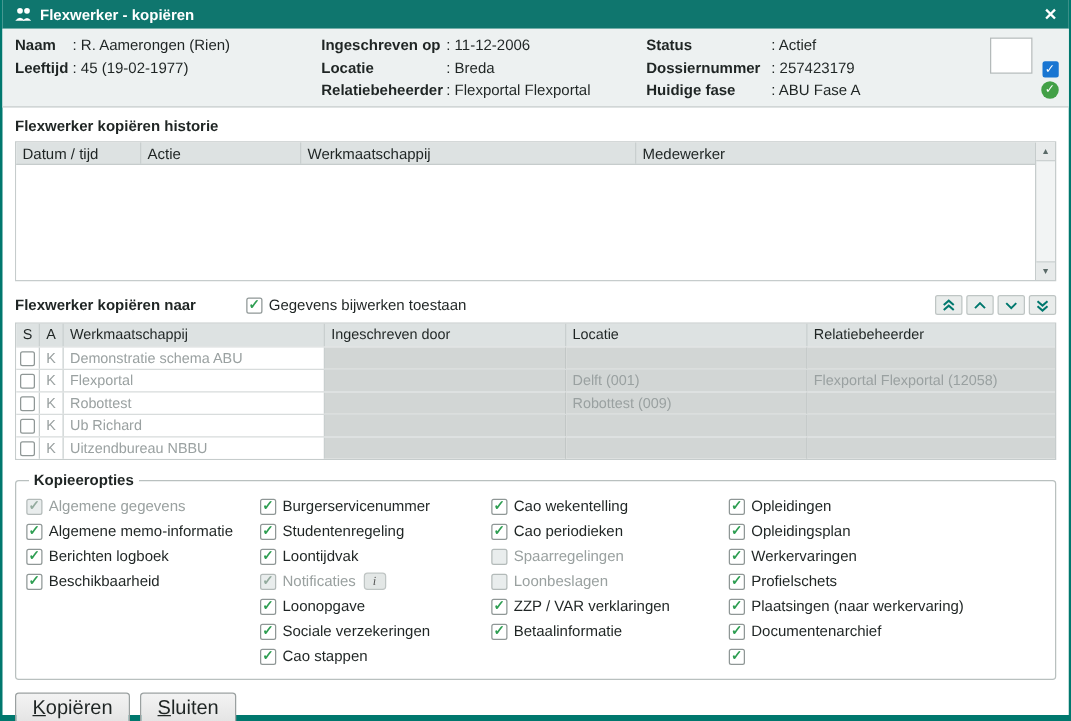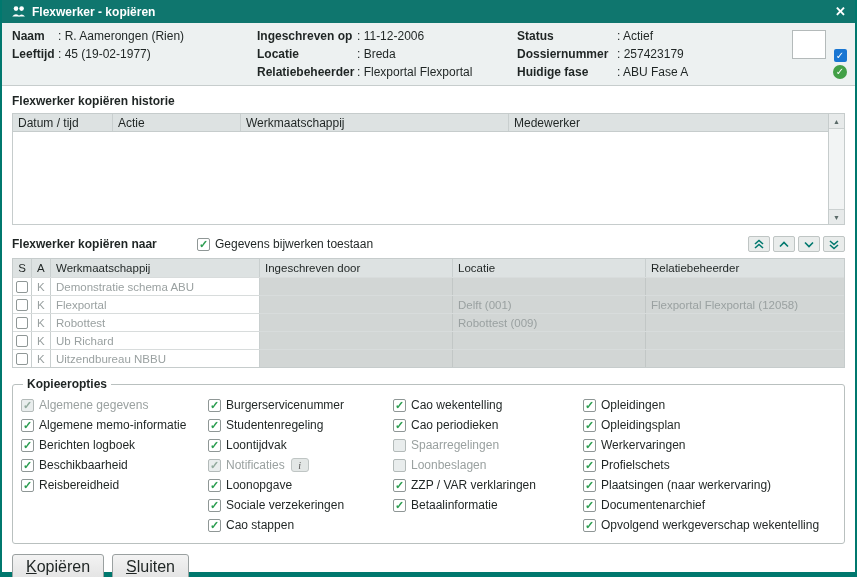"Reisbereidheid" label.opt { html: <label> <span></span> <span>Reisbereidheid</span> </label> -> none }
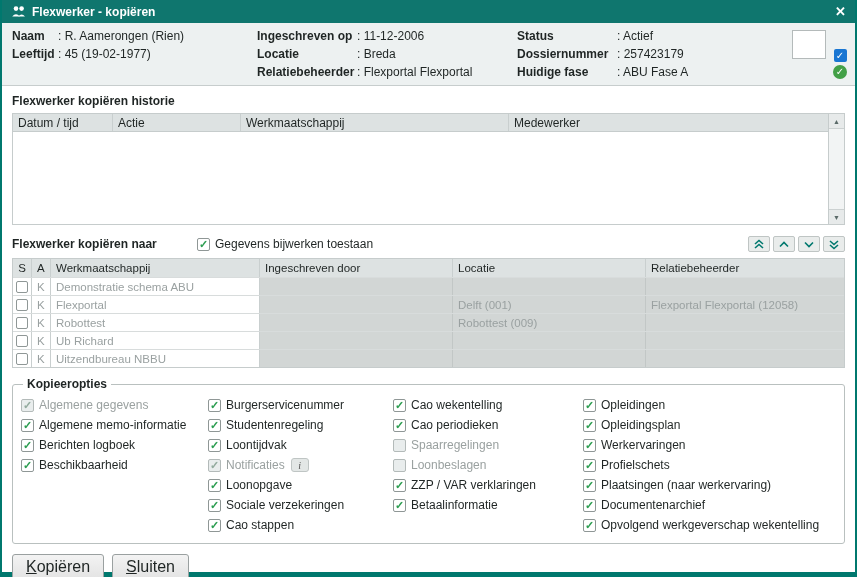"Opvolgend werkgeverschap wekentelling" span { html: <span>Opvolgend werkgeverschap wekentelling</span> -> none }
